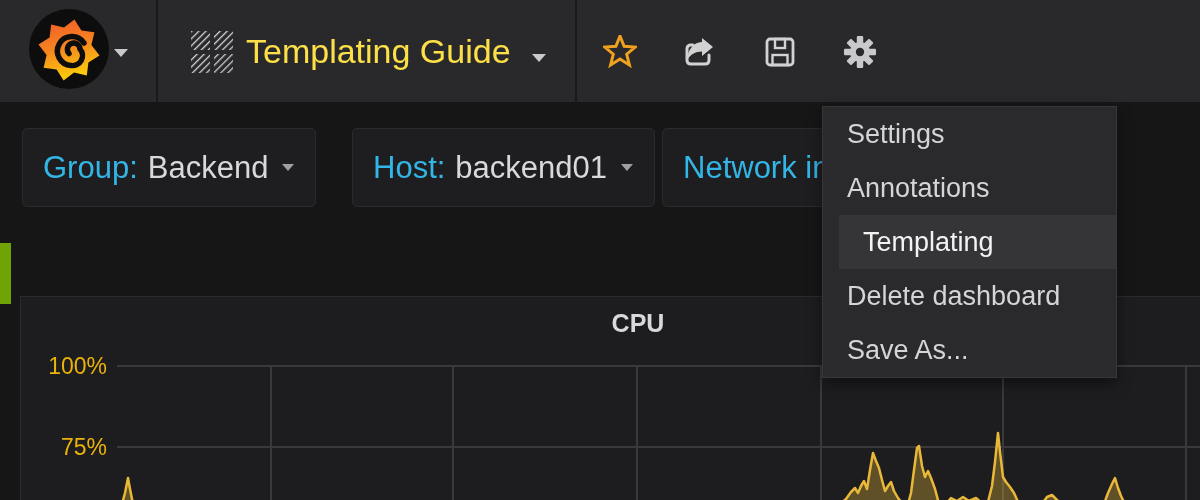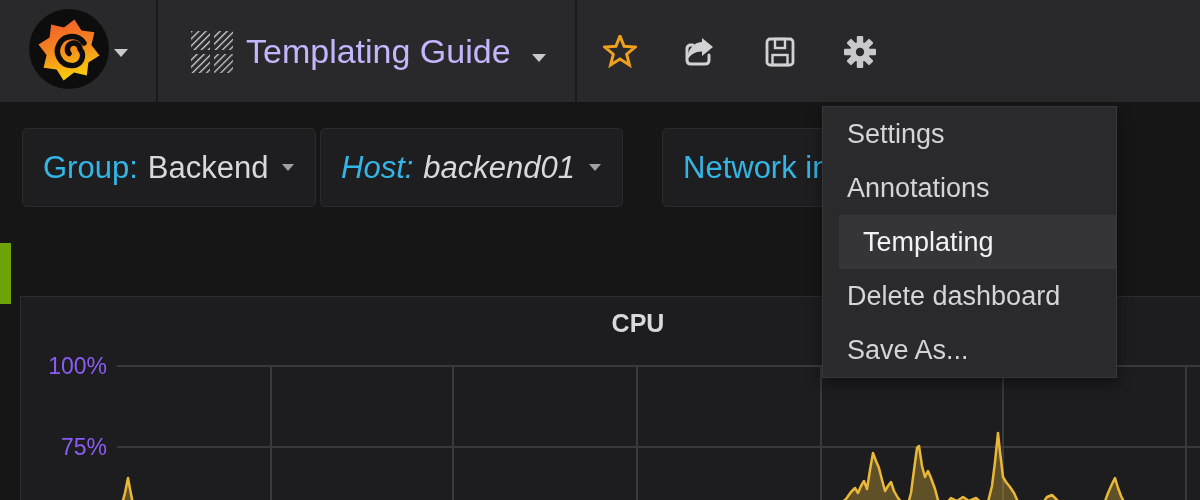"Templating Guide" .dash-title { color: #c4b5fd -> #fde047 }
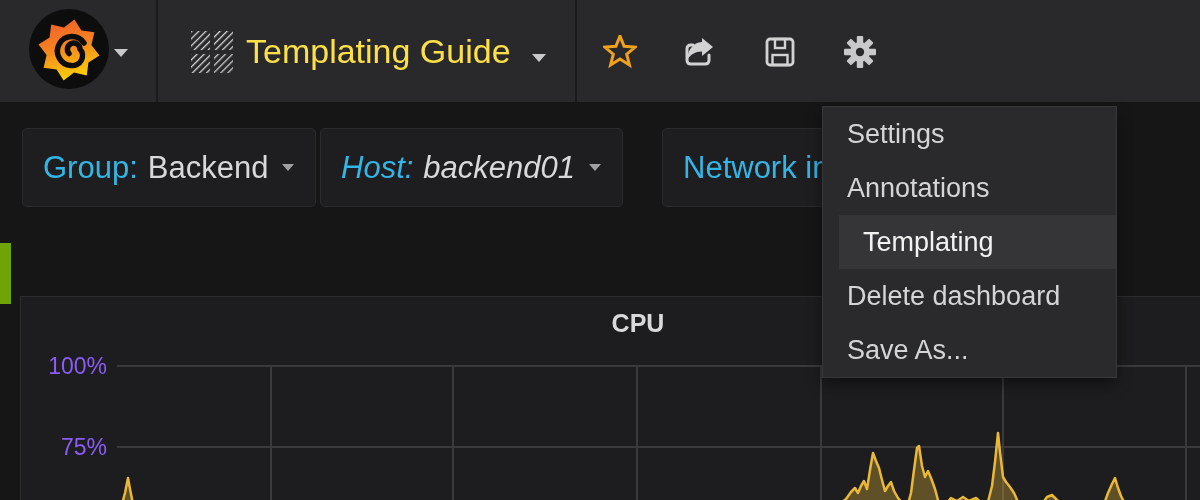"Host: backend01" #var-host { font-style: italic -> none; left: 320px -> 352px }
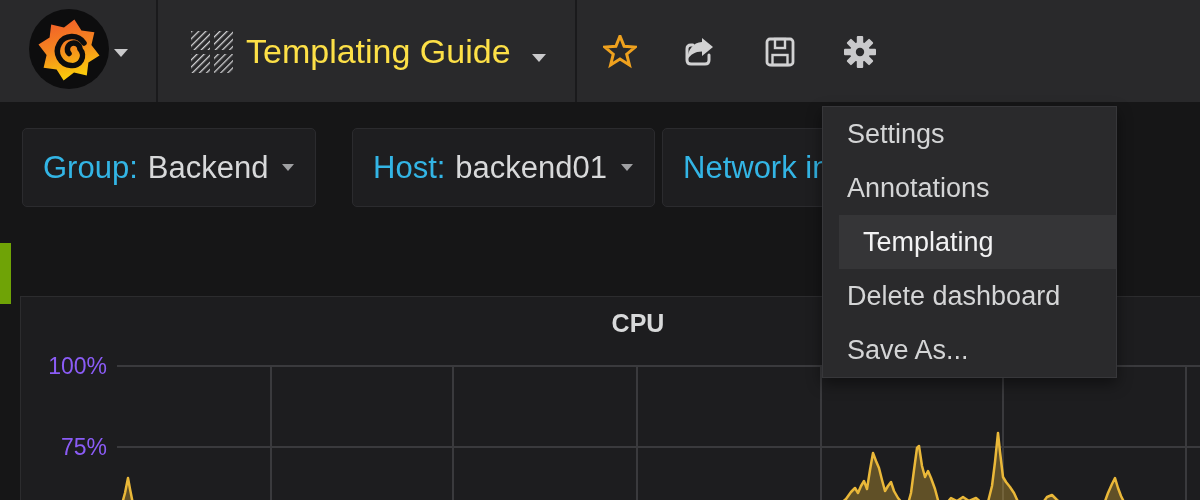"100%" .axis-label { color: #8b5cf6 -> #eab308 }
